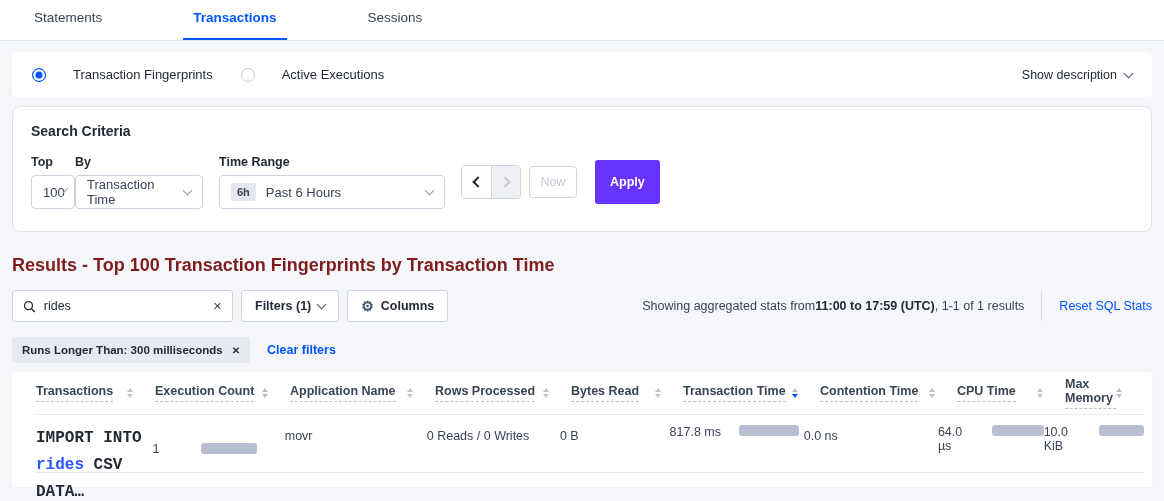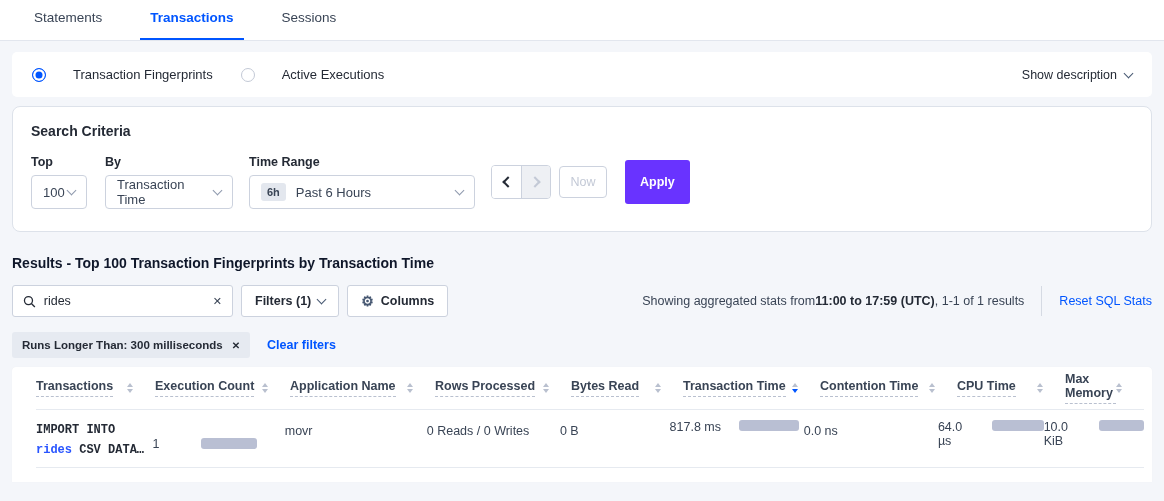"Statements" .tabbar { gap: 28px -> 71px }
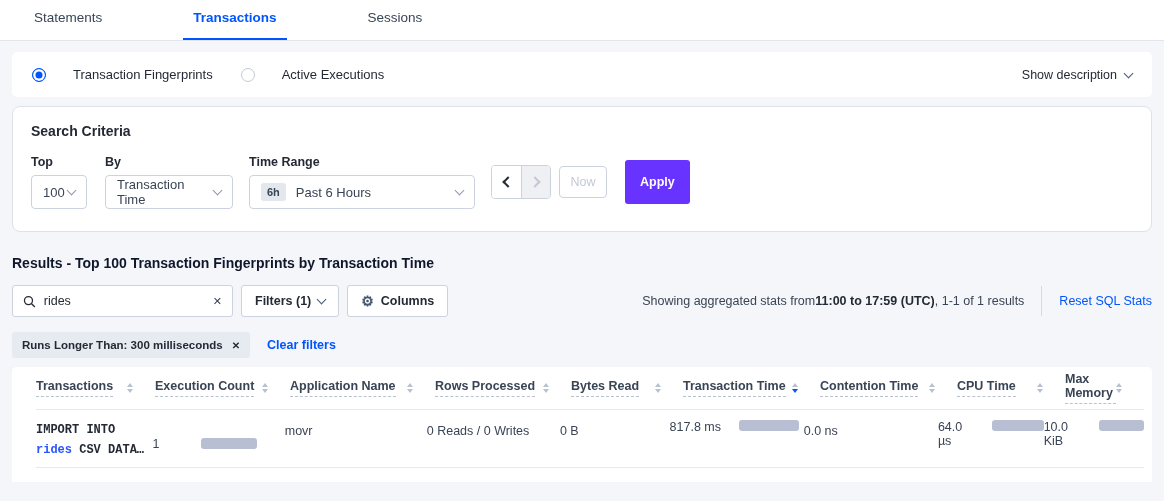"100" .sel-top { margin-right: 18px -> none; width: 56px -> 44px }
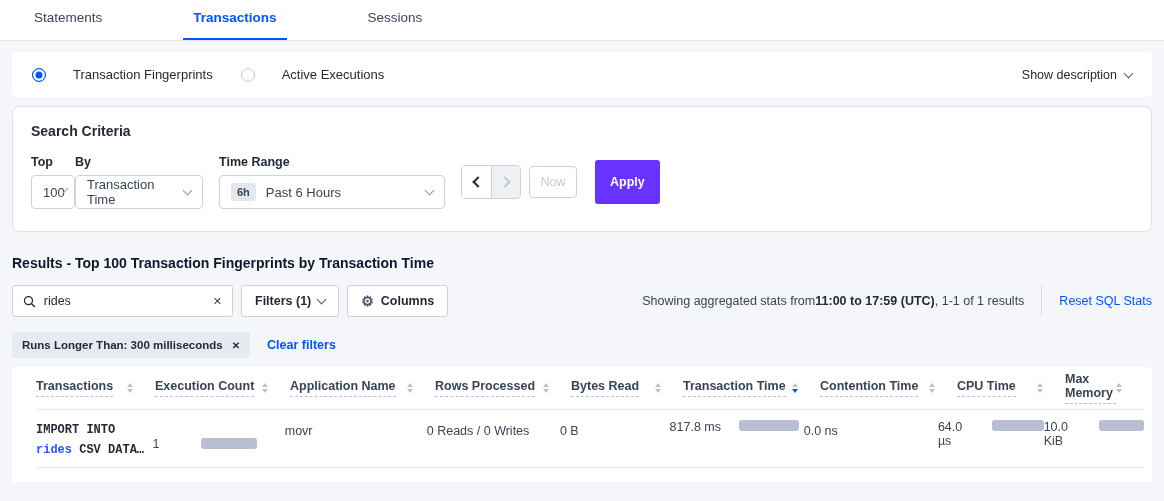"Results - Top 100 Transaction" .results-title { color: #0f172a -> #7f1d1d; font-size: 14px -> 18px }
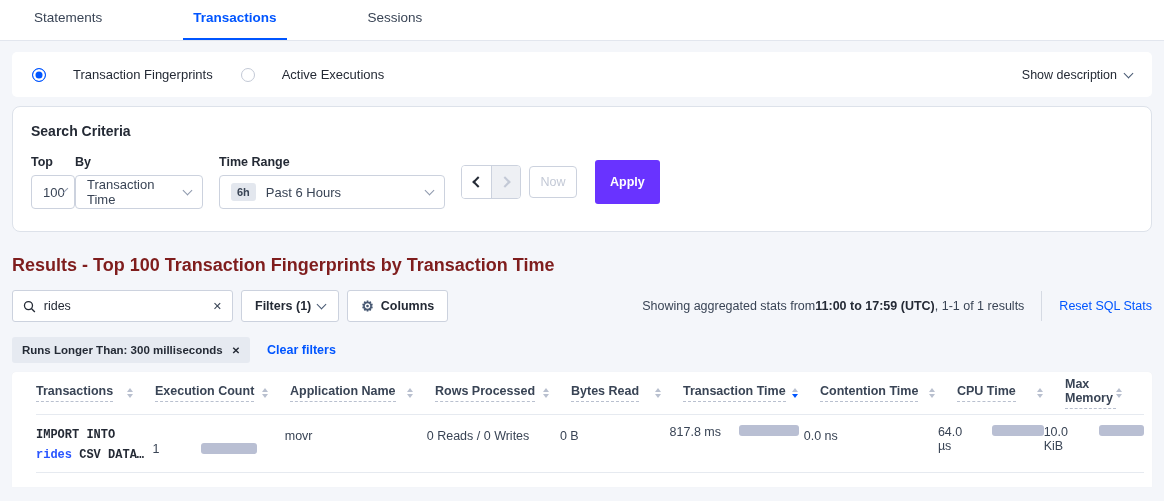"IMPORT INTO" .query { font-size: 12px -> 16px }
